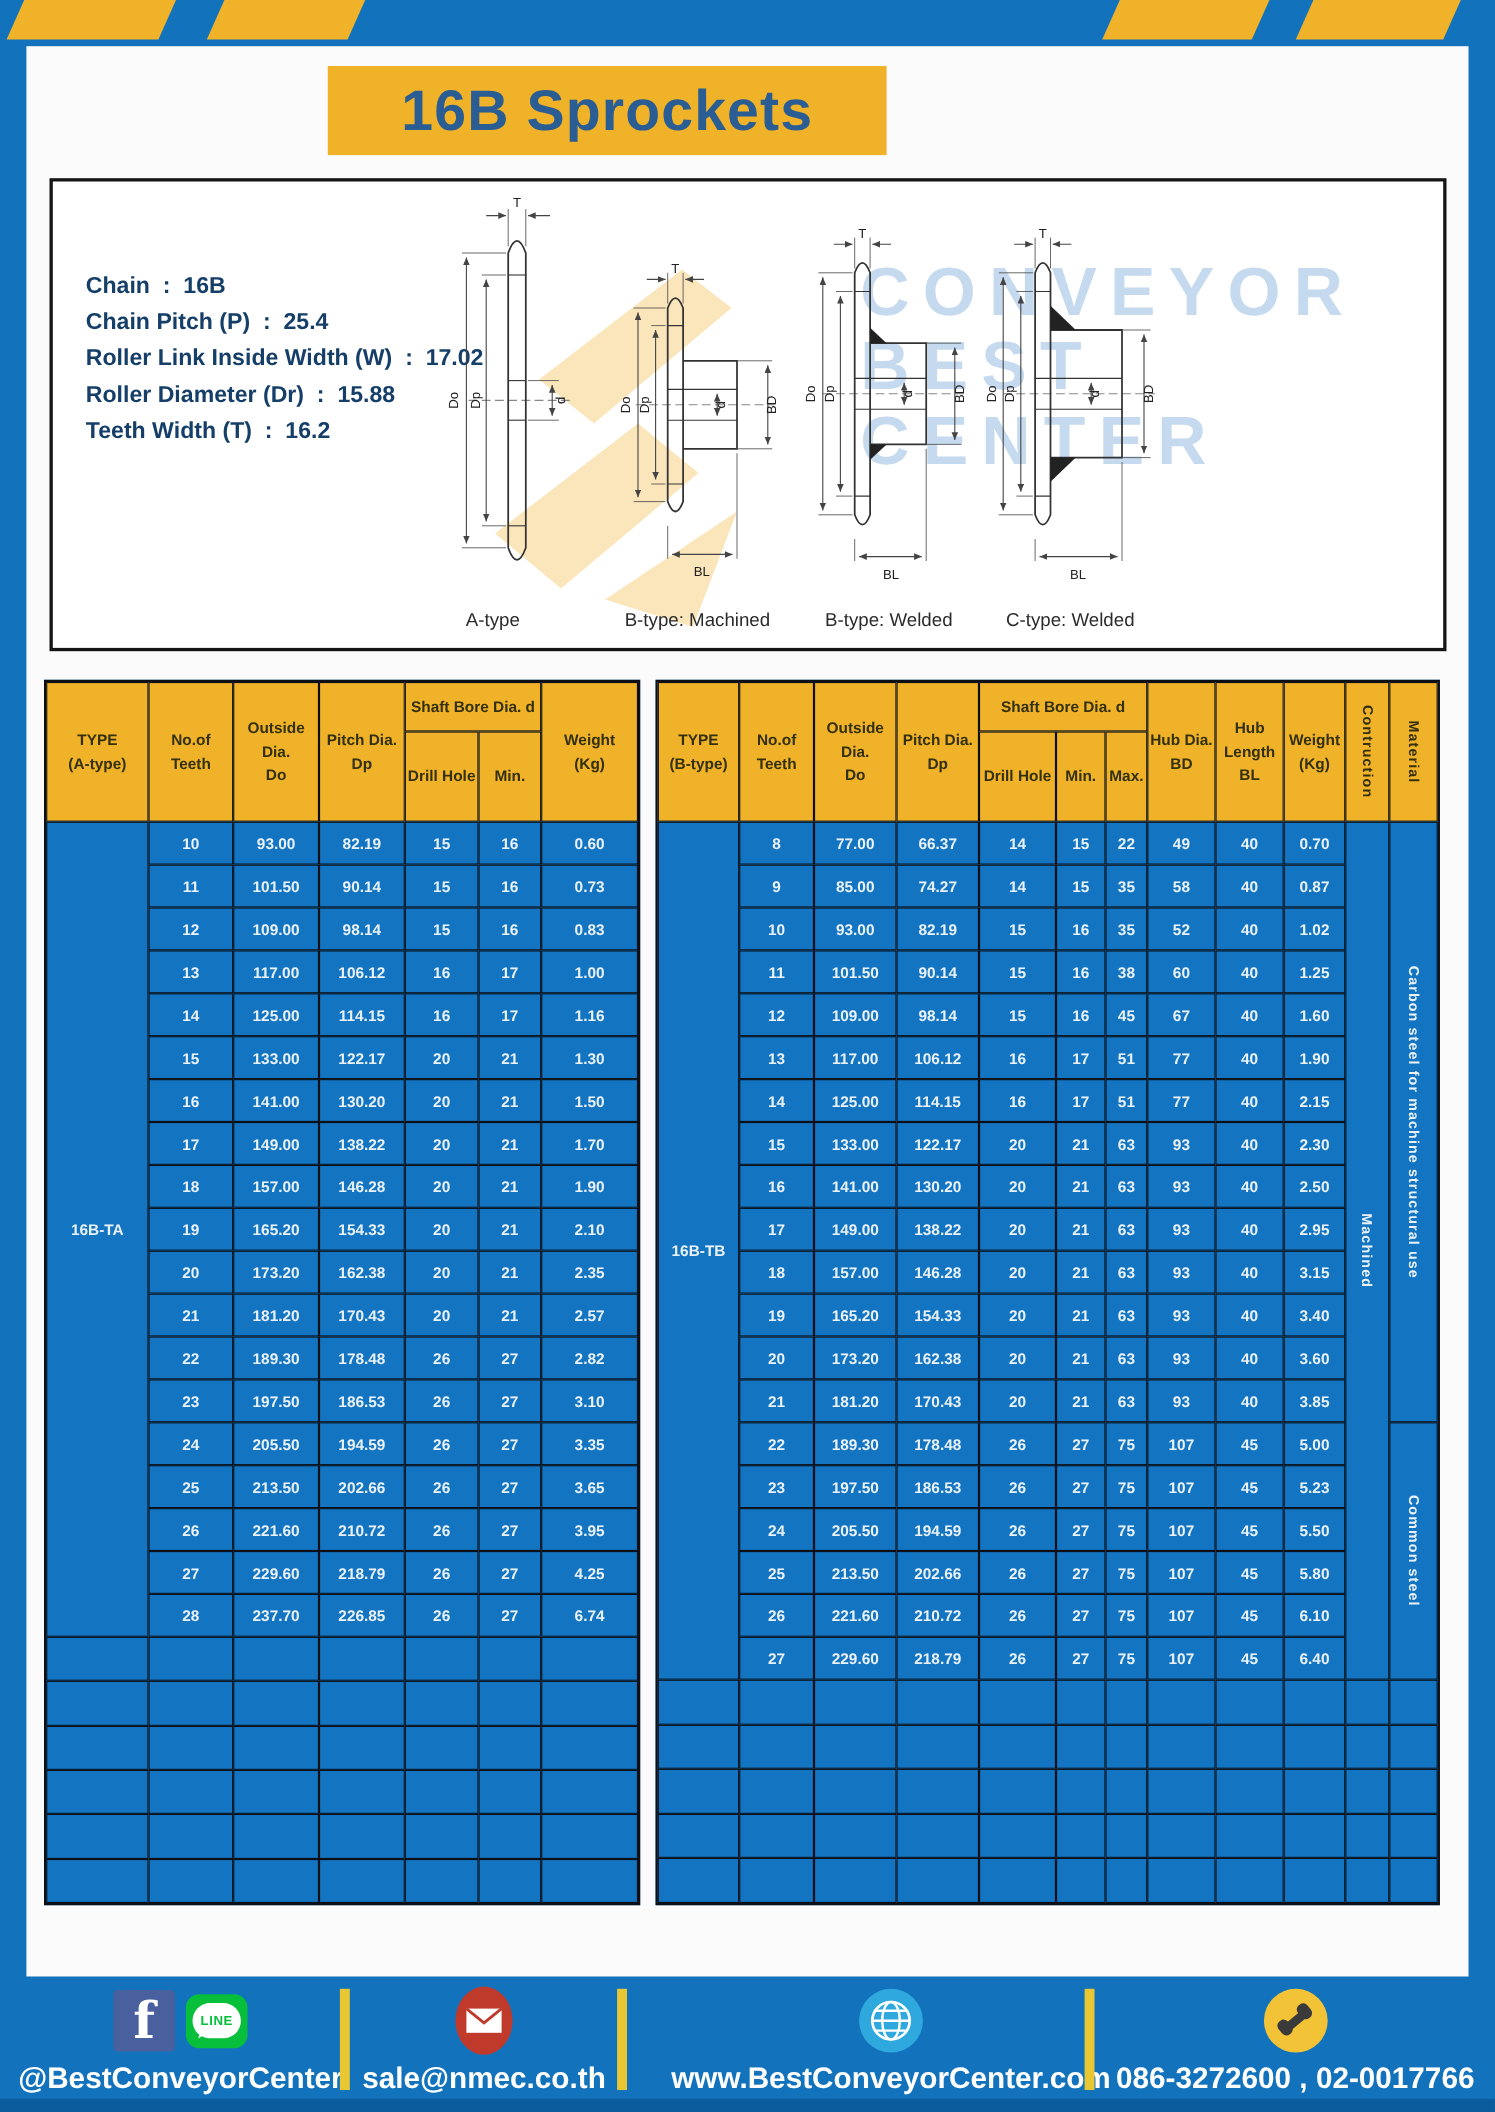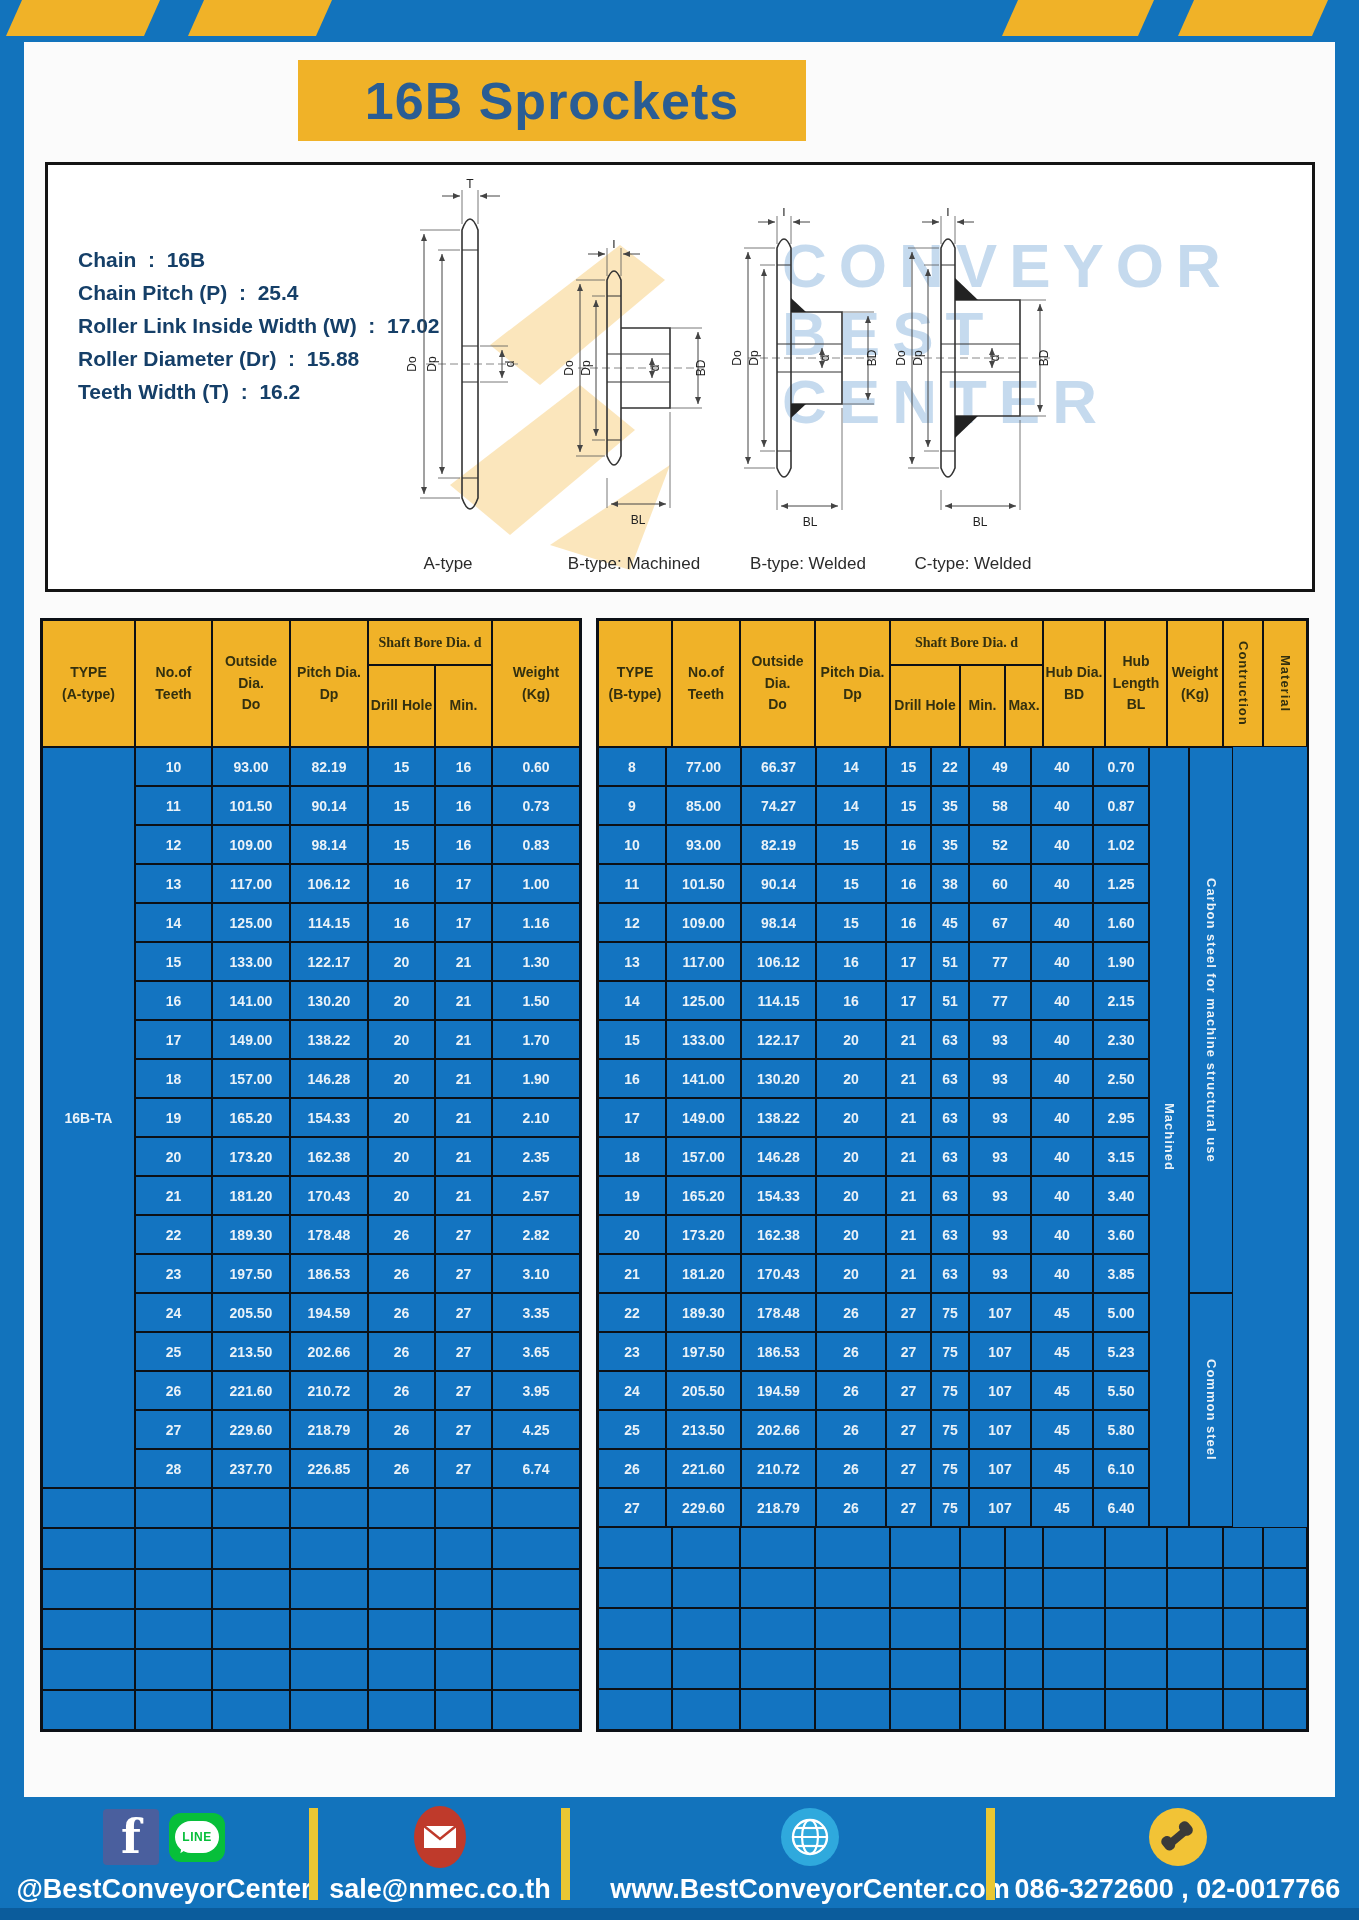"Shaft Bore Dia. d" .hgroup .gtop { font-family: Liberation Serif, serif -> none }
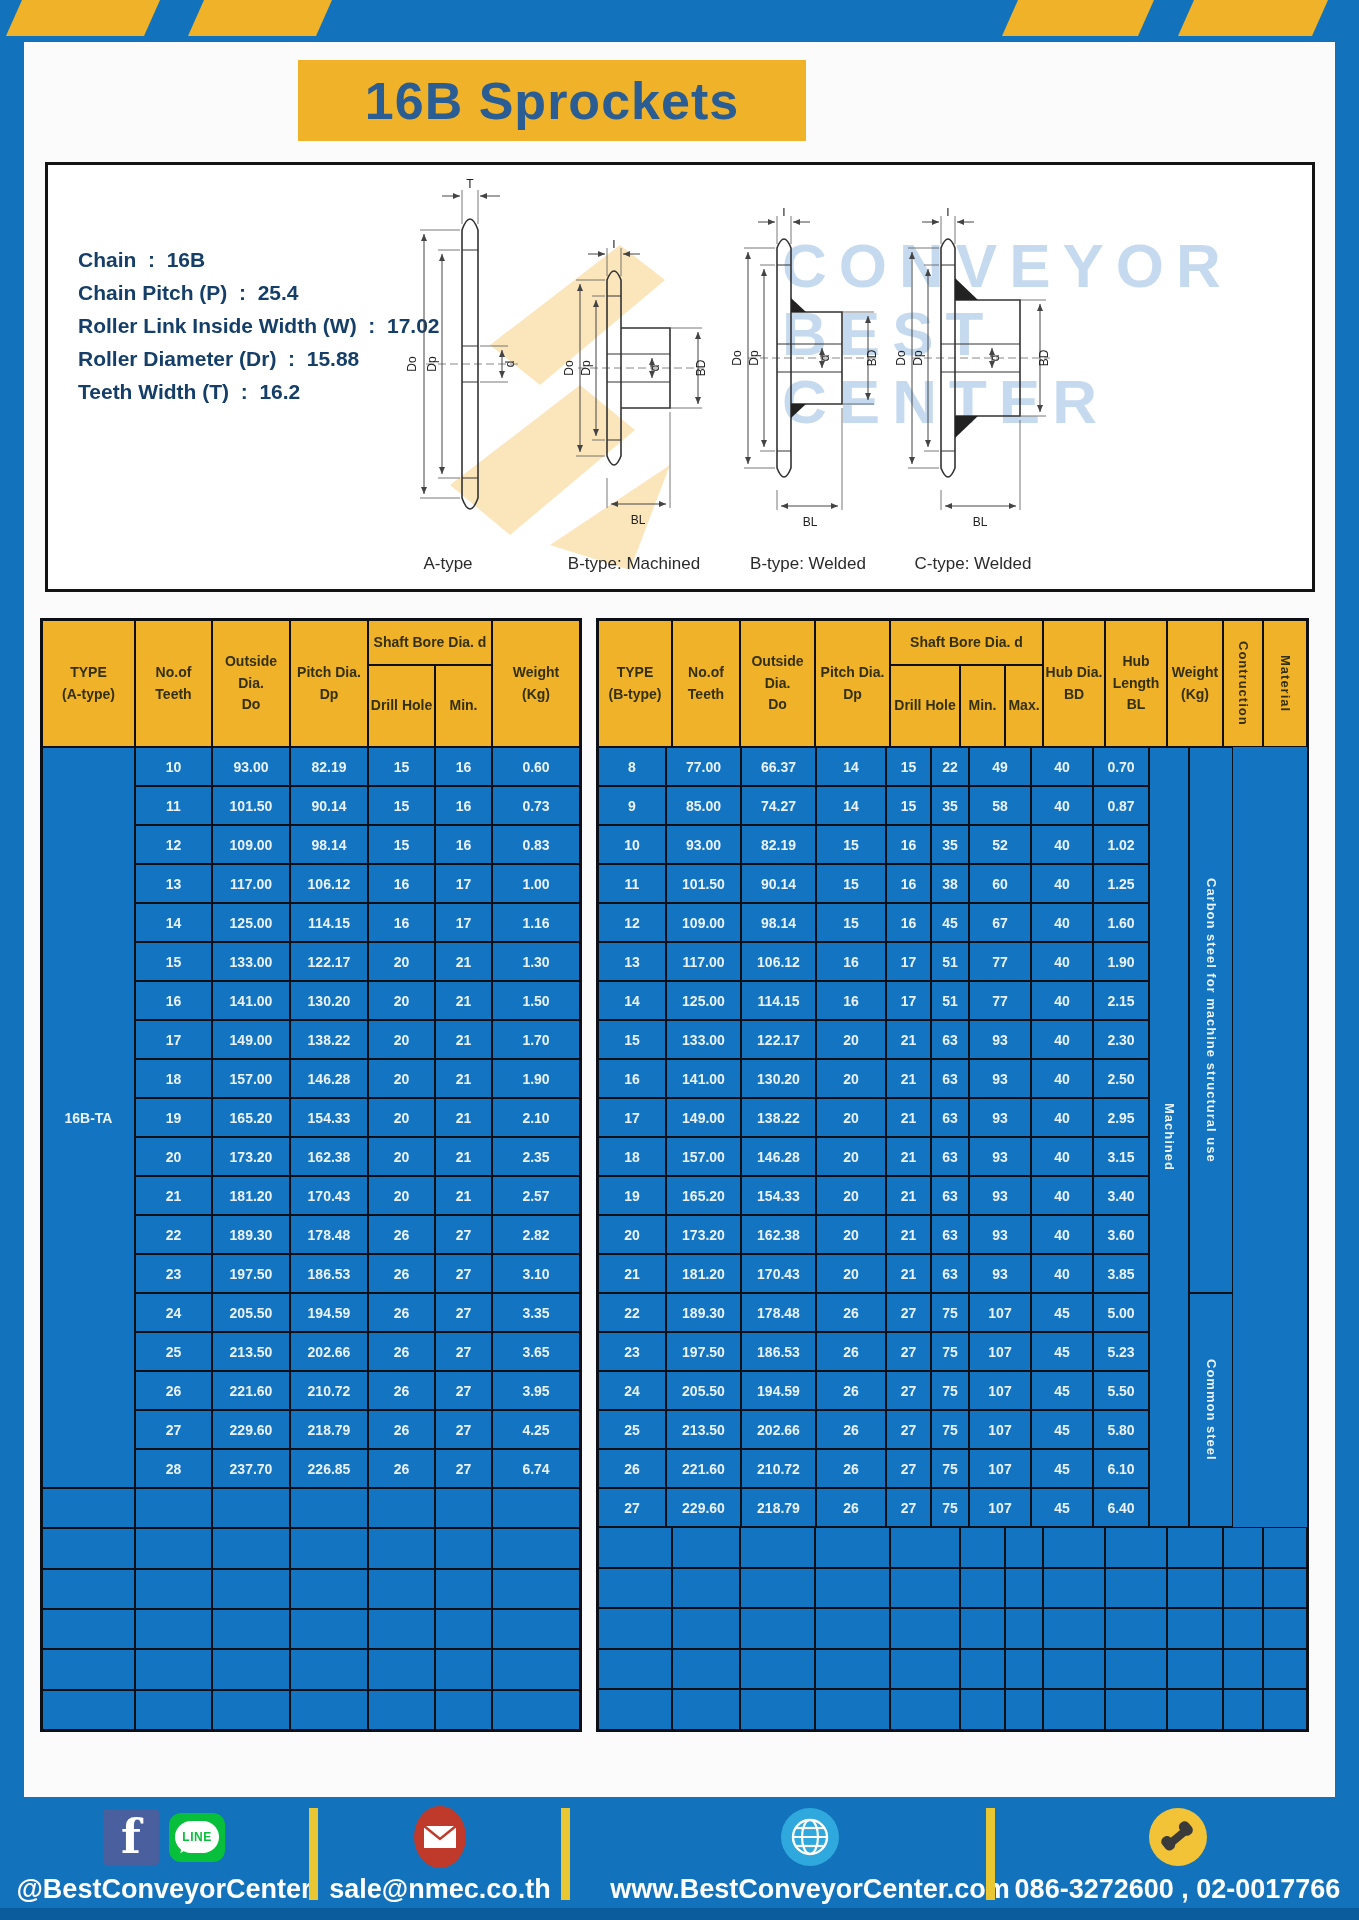"16B-TB" div.tc { html: none -> <div>16B-TB</div> }
